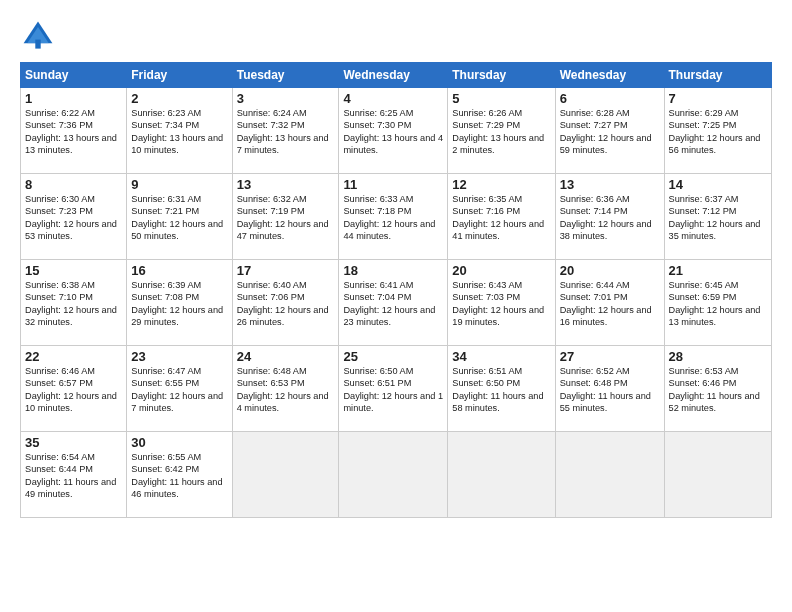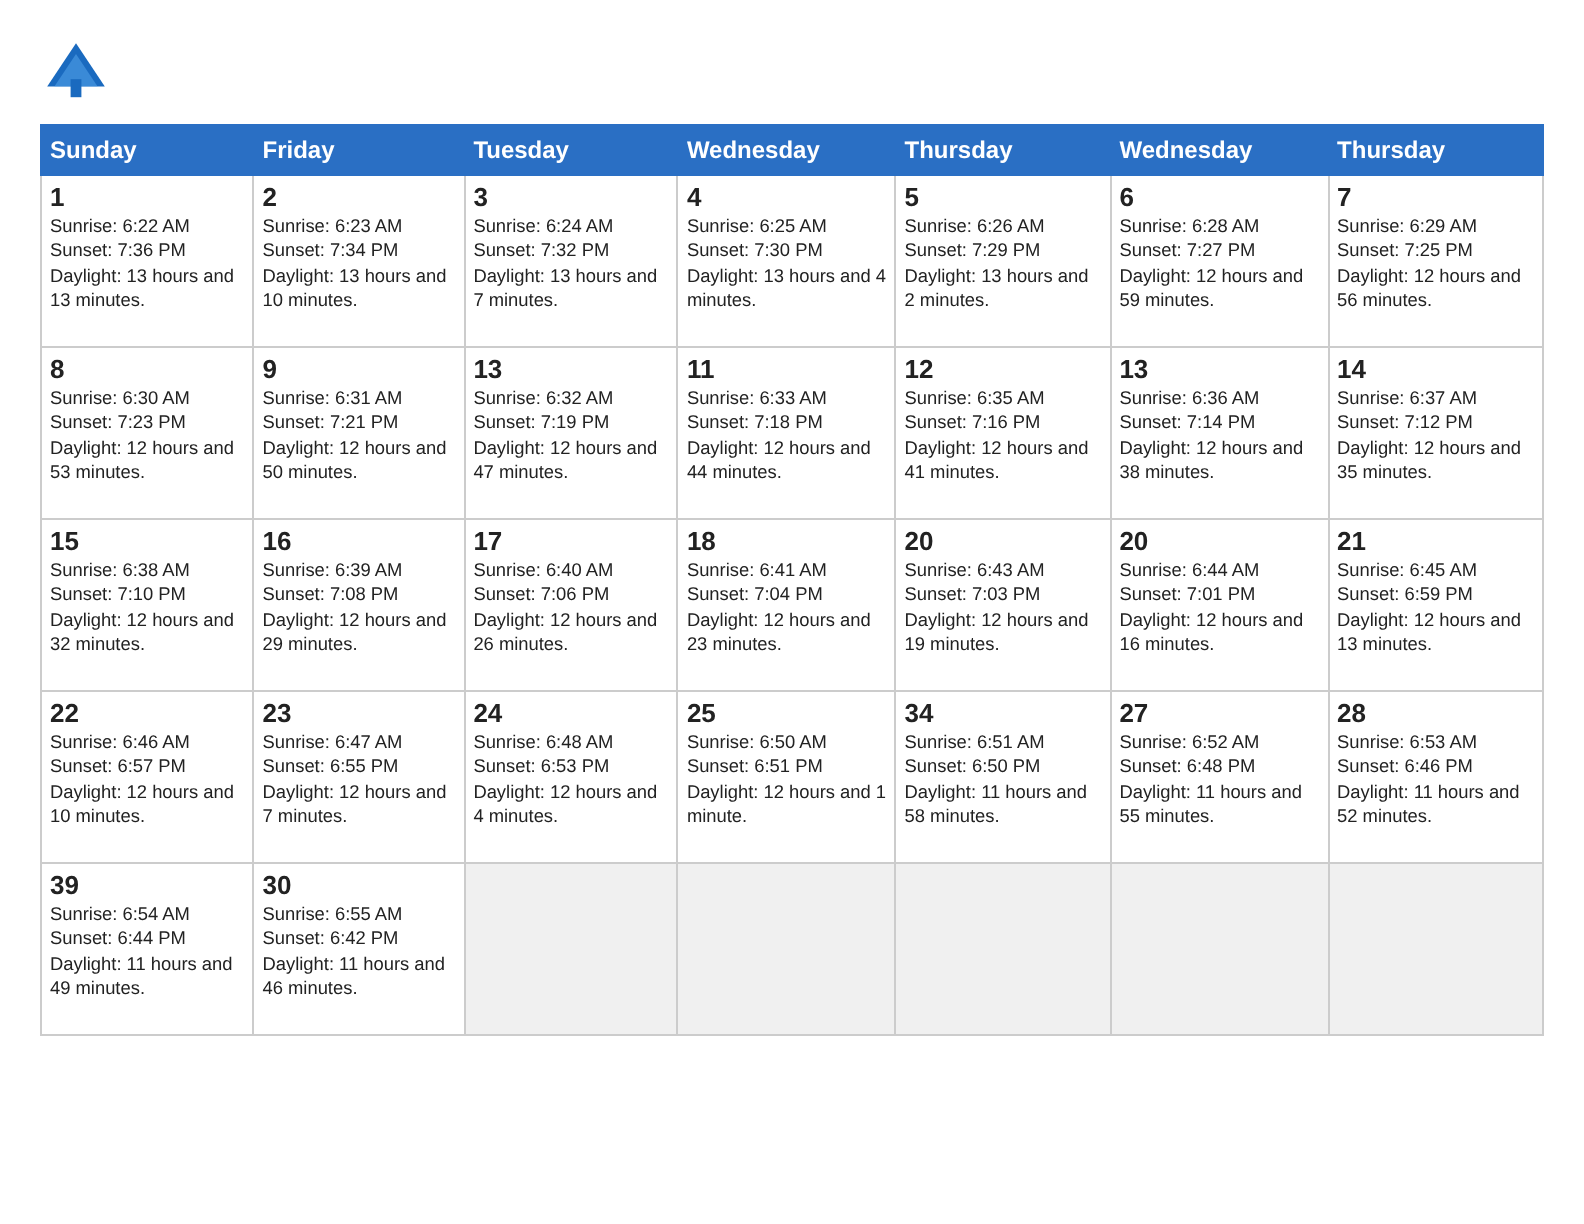"39" span.day-num { text: 39 -> 35 }
